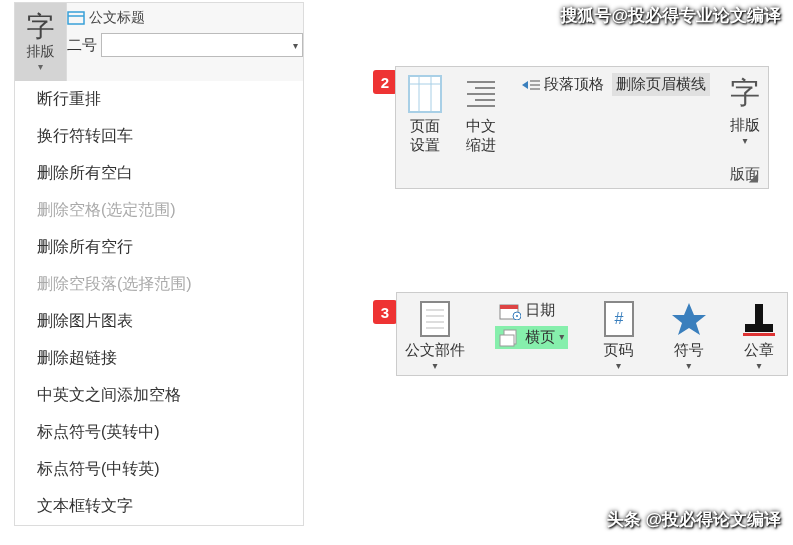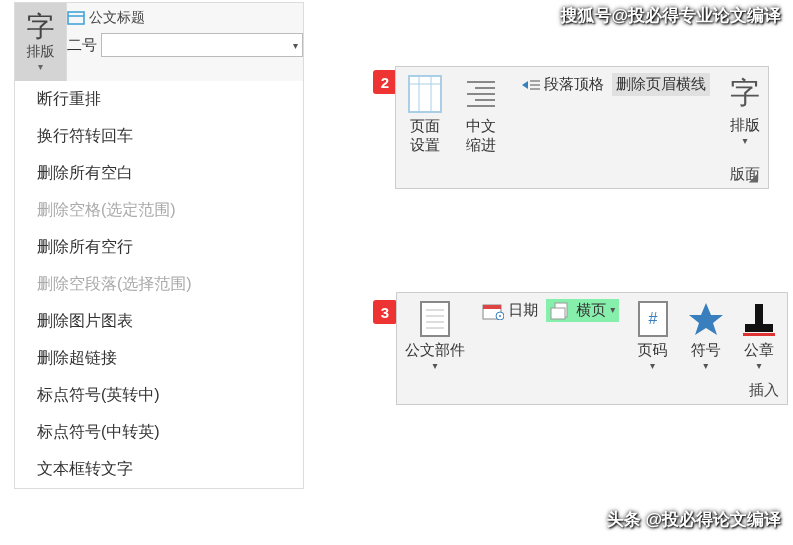"日期" .p3-stack { flex-direction: row -> column }
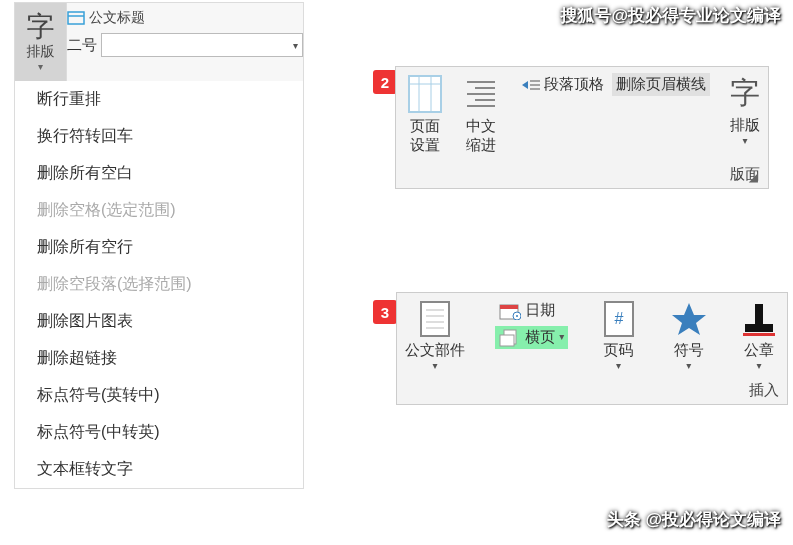"中英文之间添加空格" div.menu-item { html: none -> <div>中英文之间添加空格</div> }
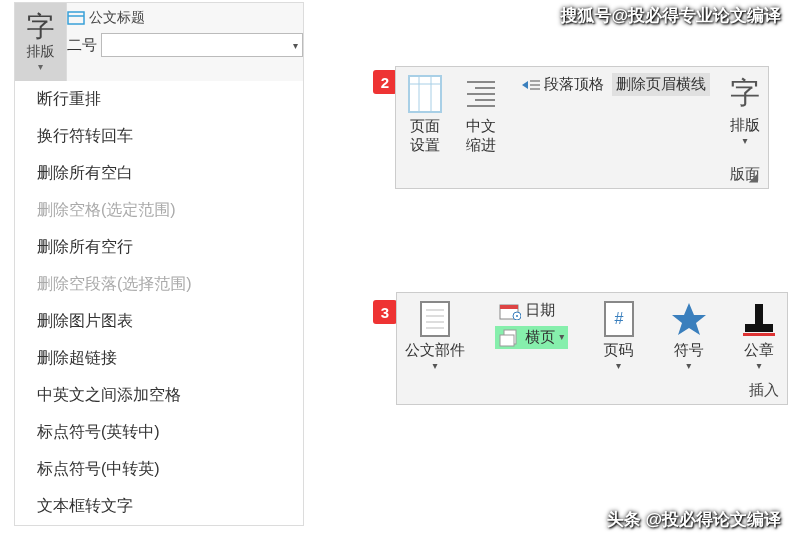"插入" div.group-label { html: <div> <span>插入</span> </div> -> none }
